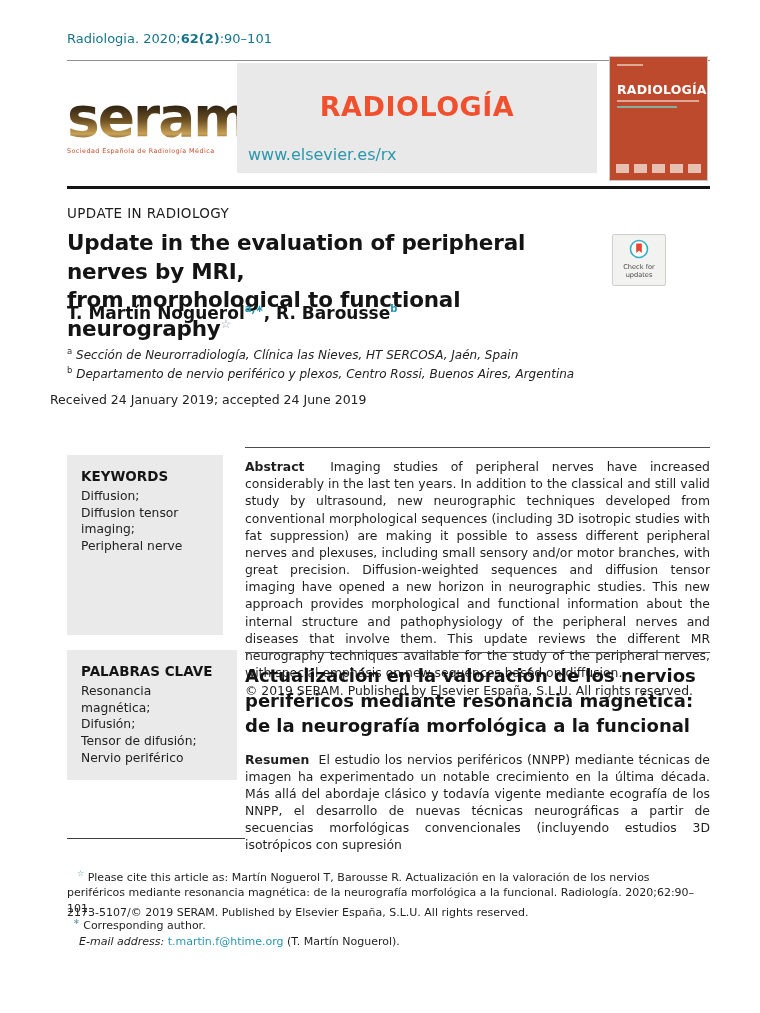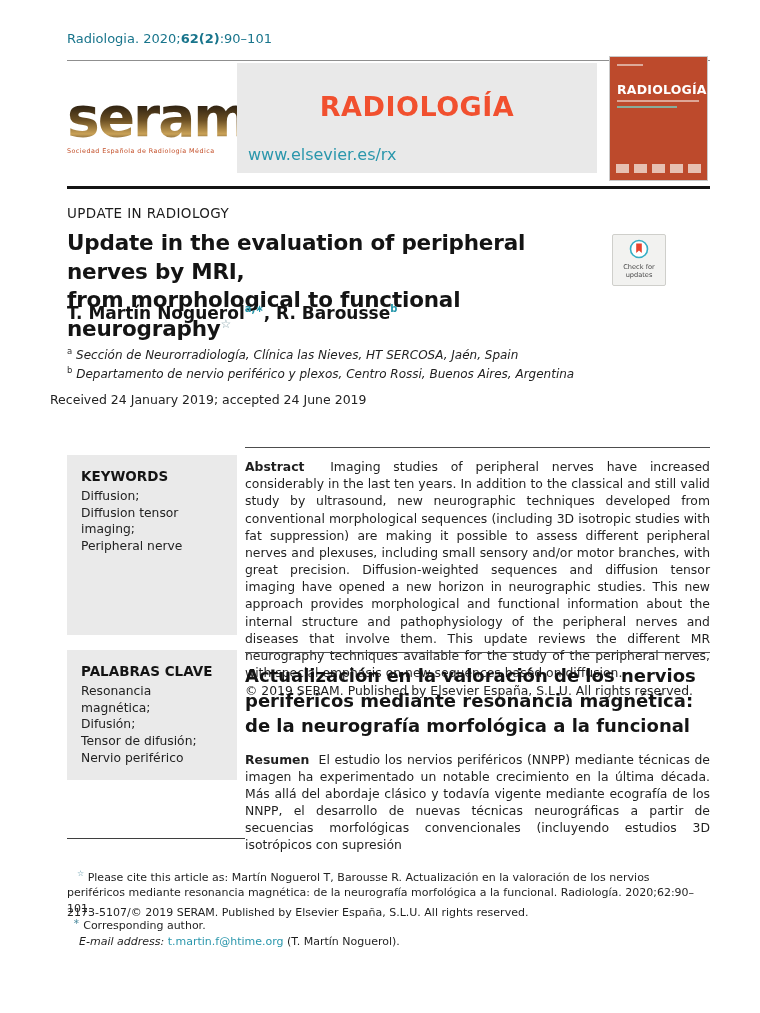"KEYWORDS" .kw-box { width: 170px -> 156px }
